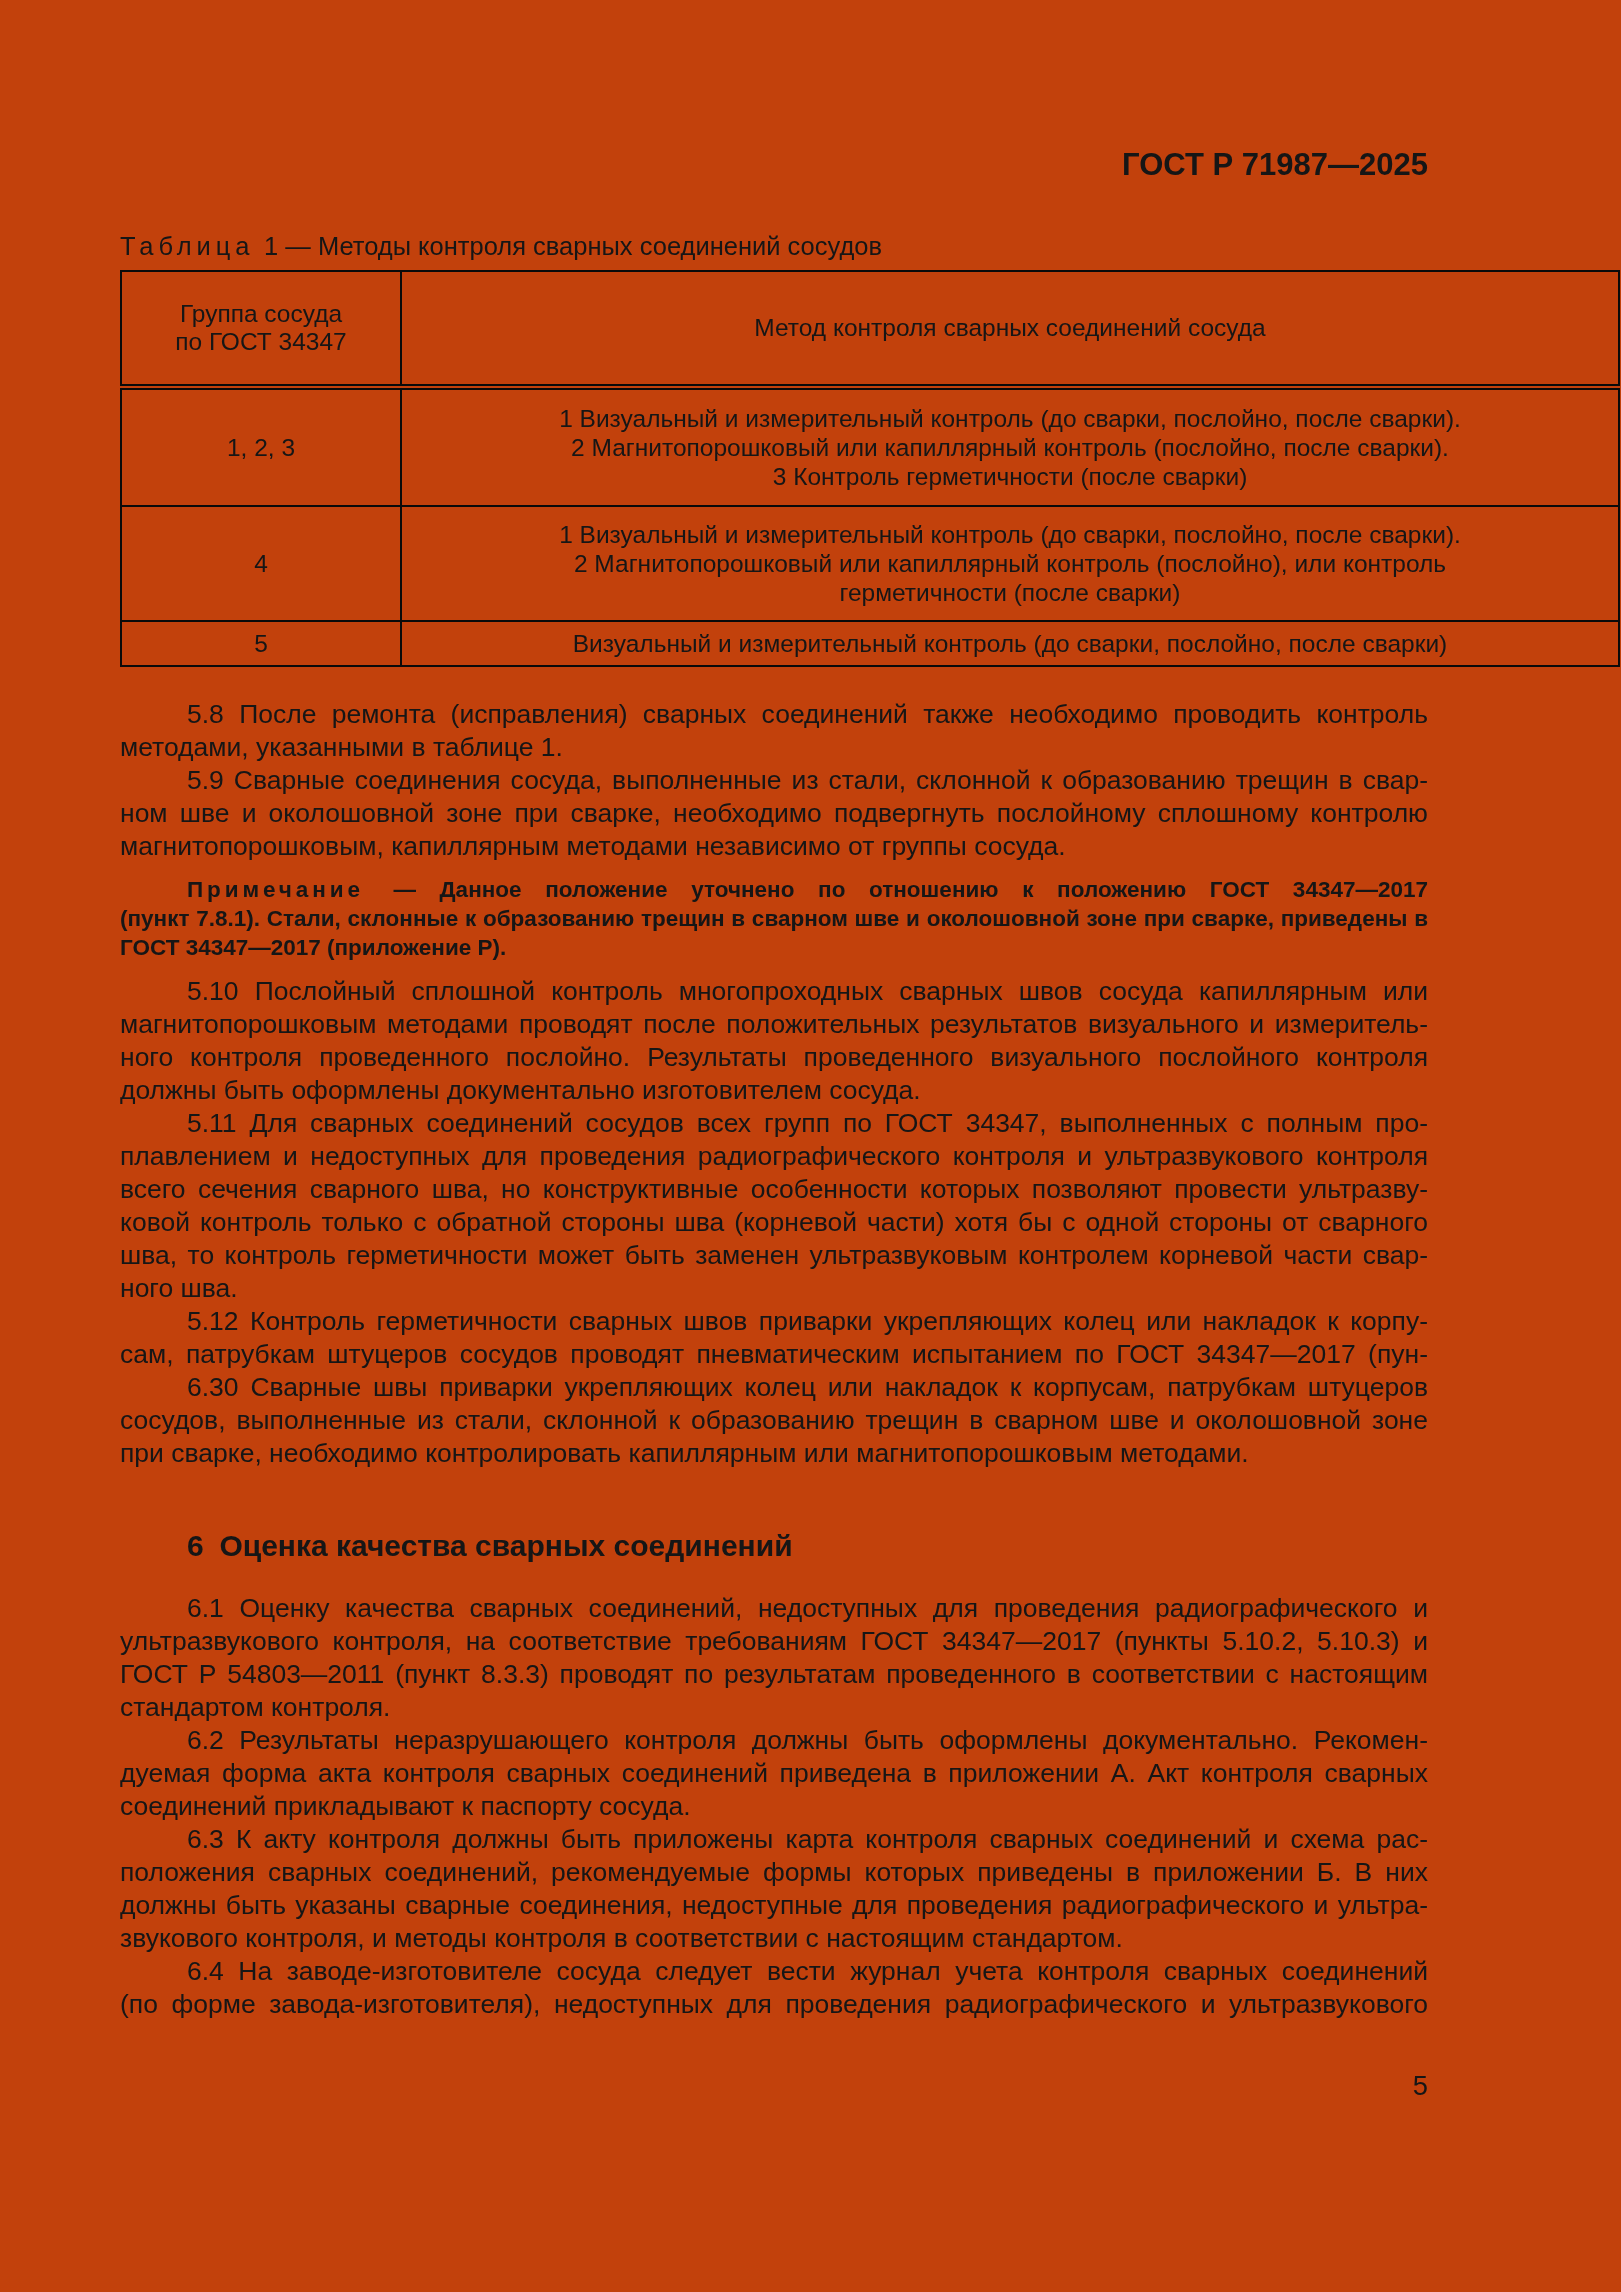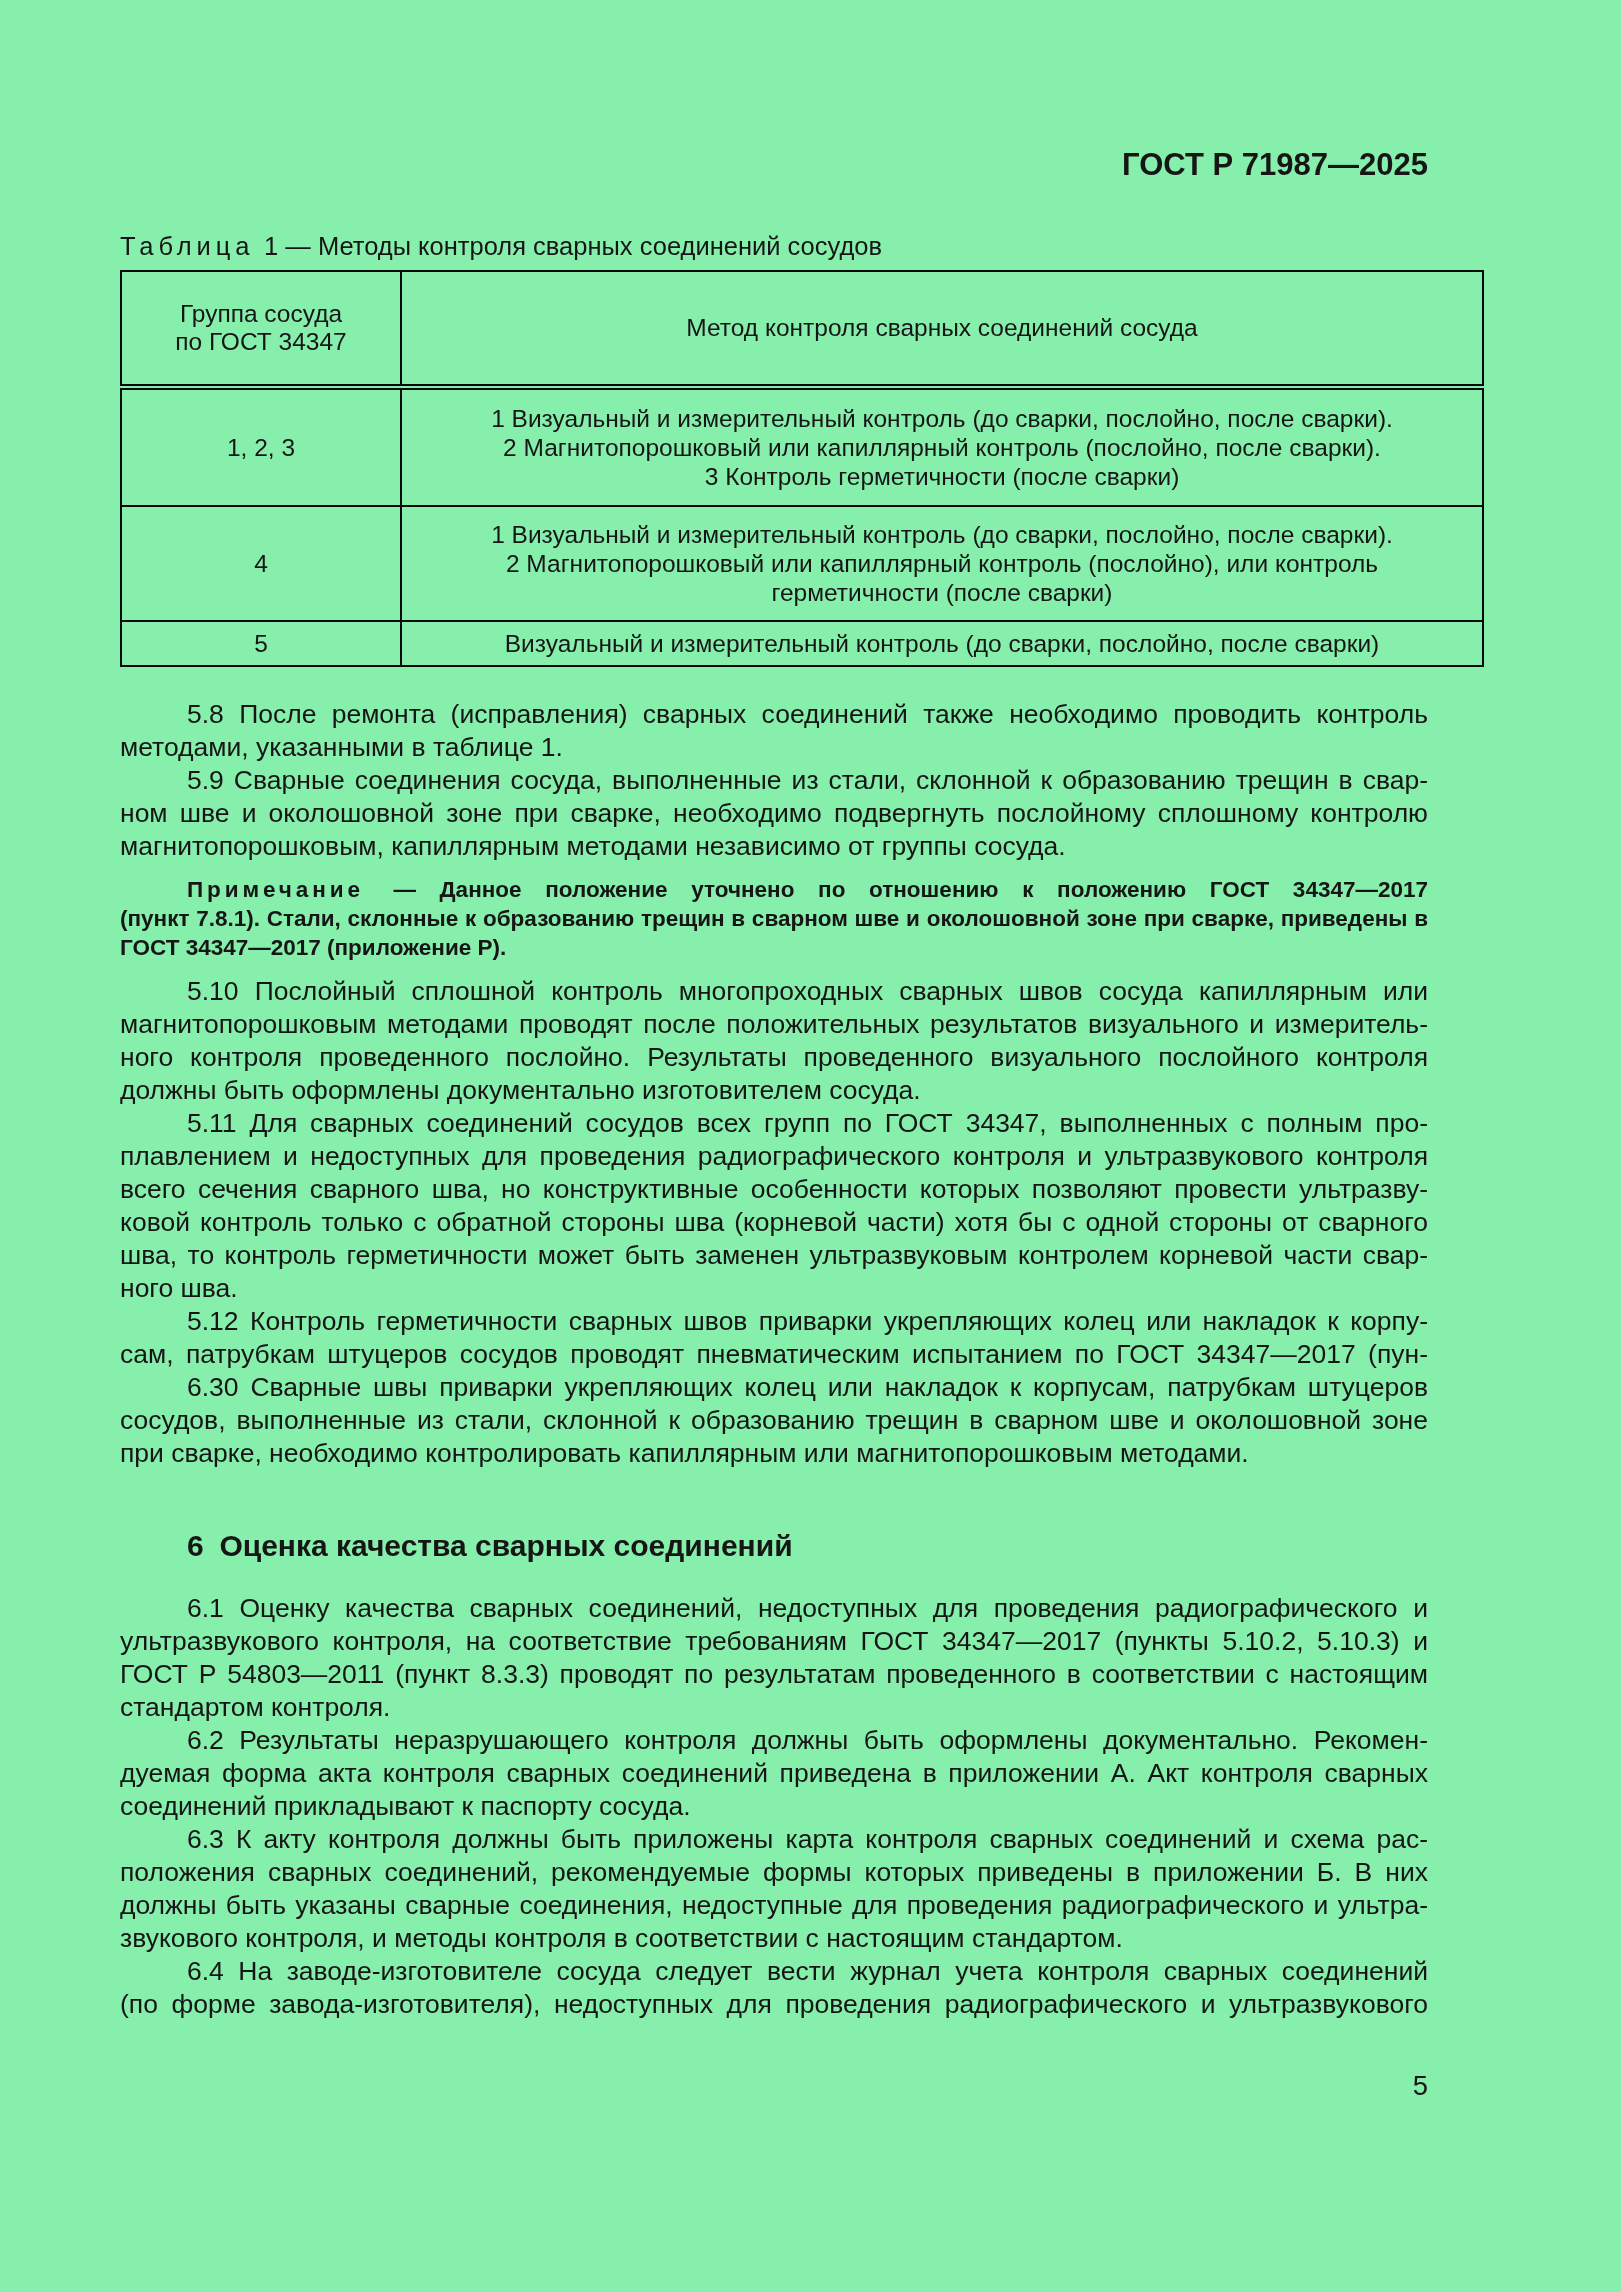"ГОСТ Р 71987—2025" .page { background: #86efac -> #c2410c }
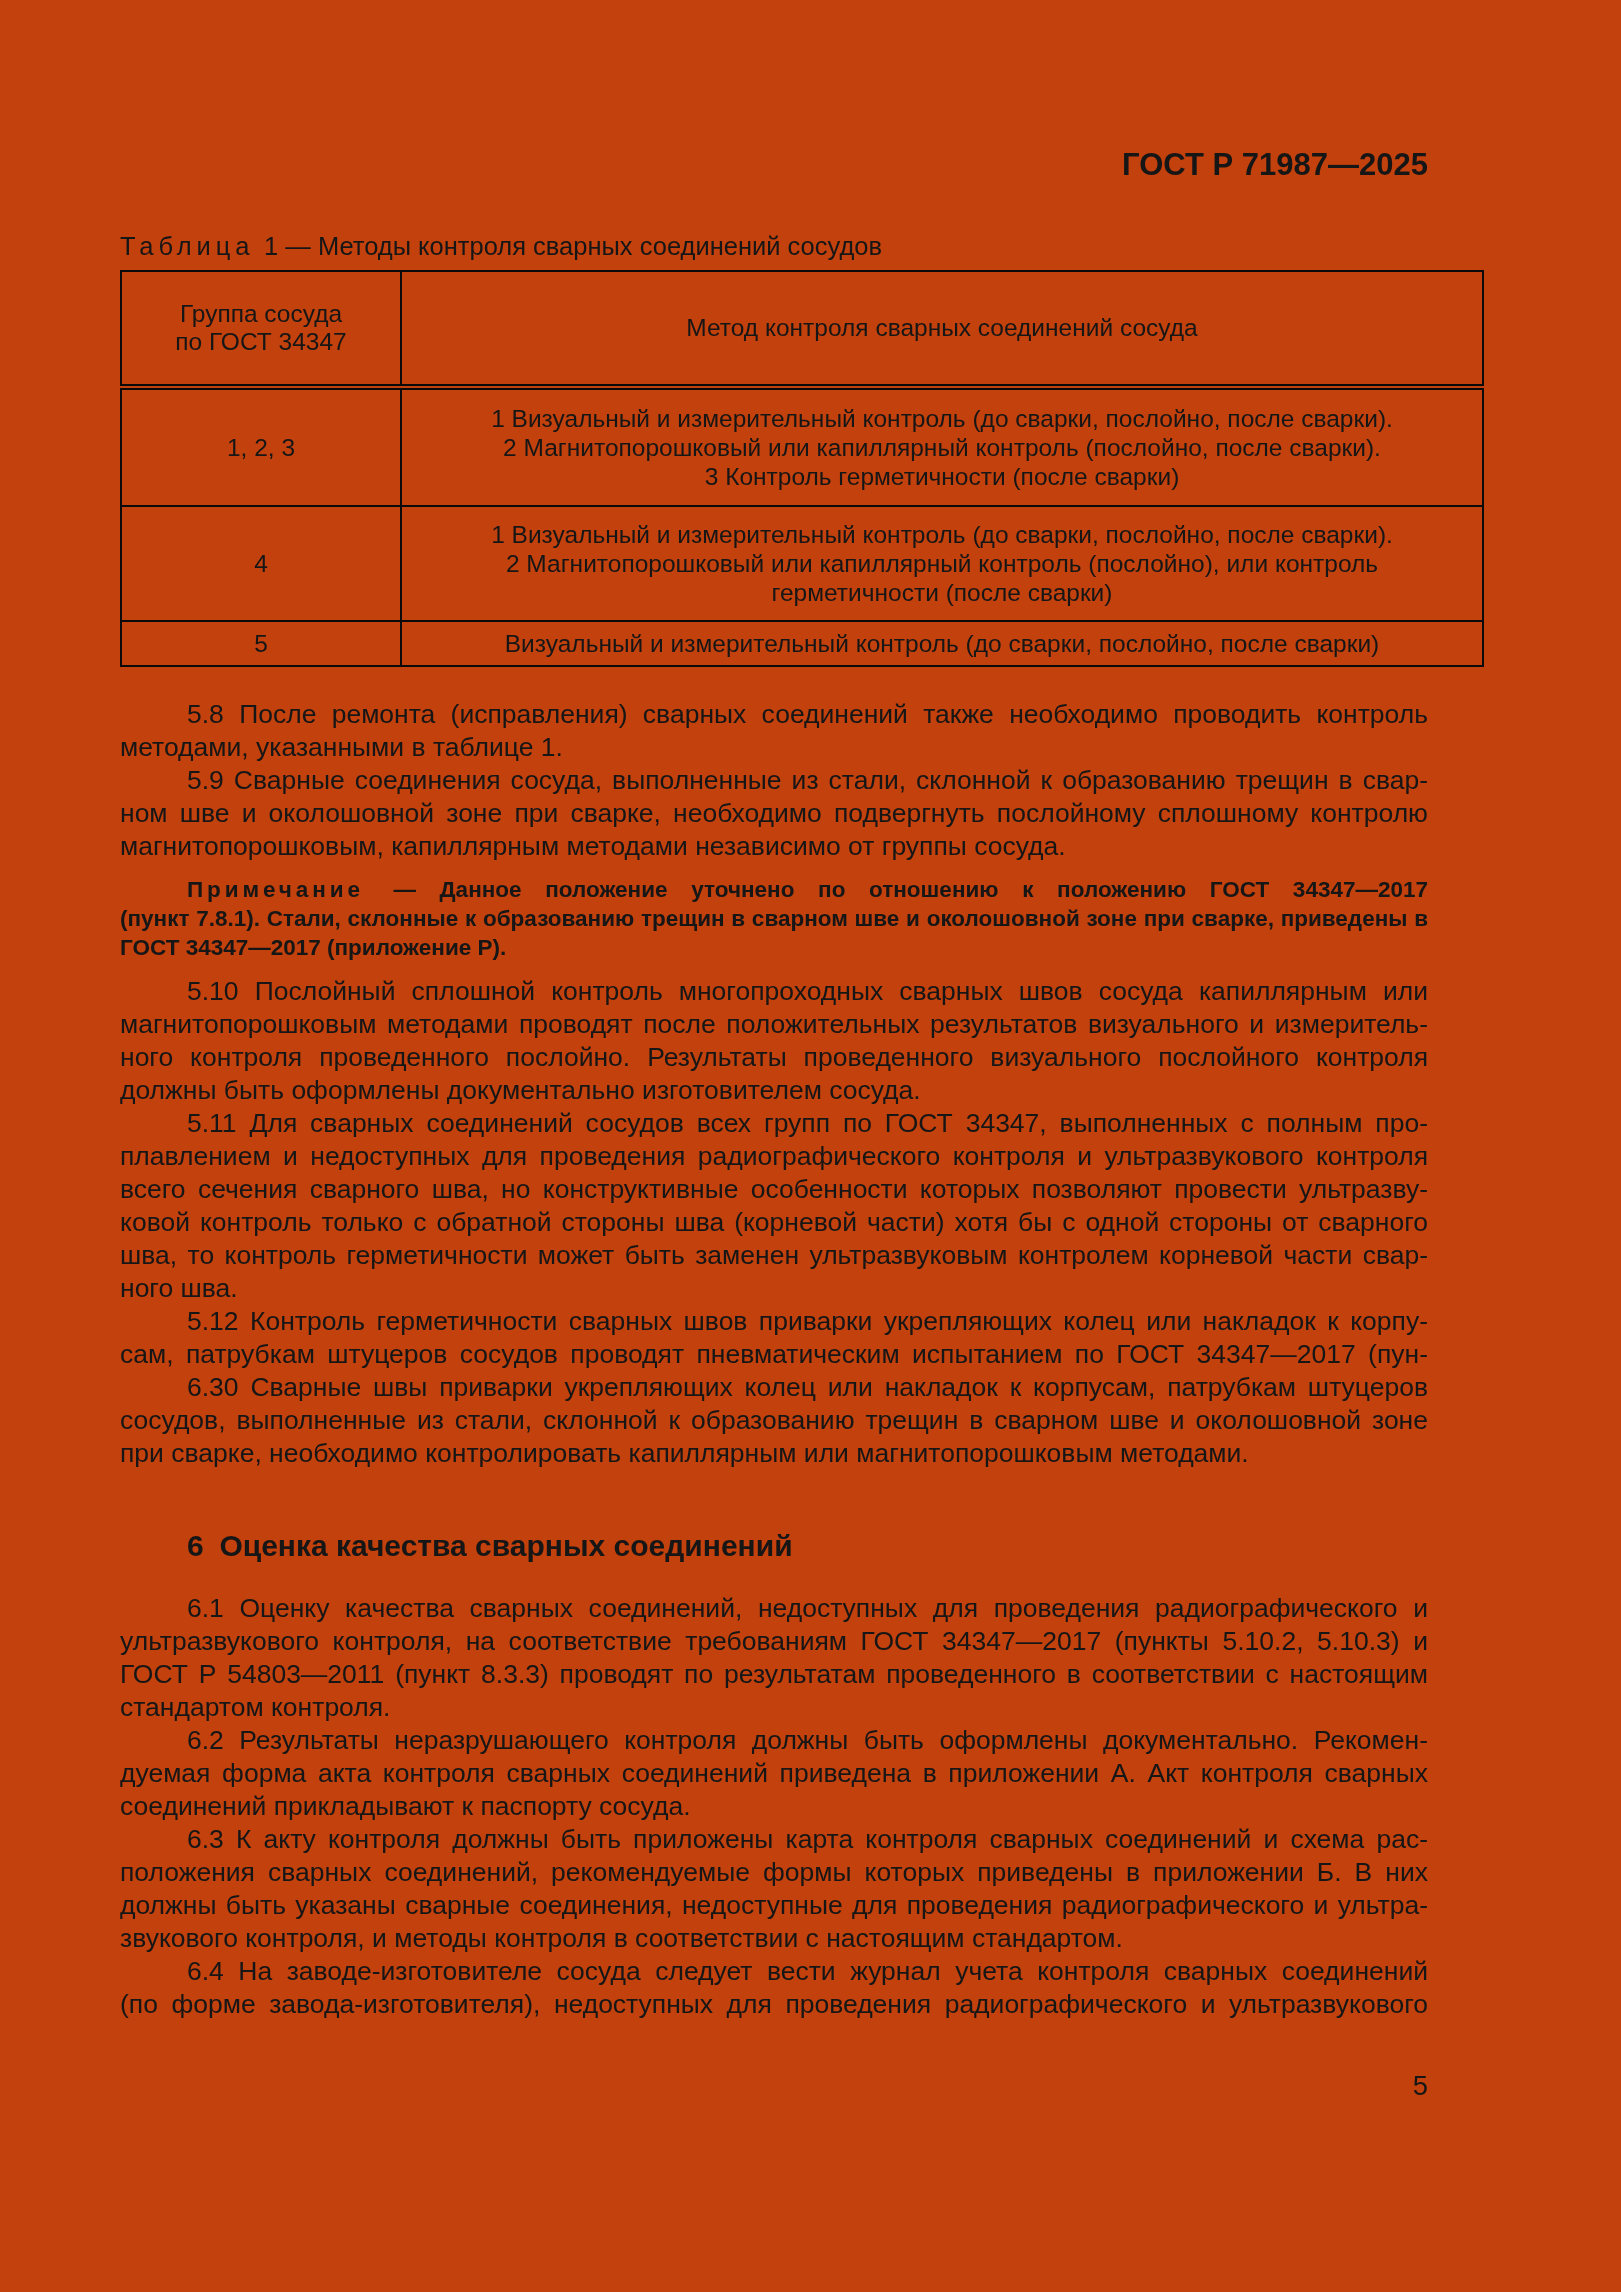"Группа сосуда" table.gost { width: 1364px -> 1500px }
